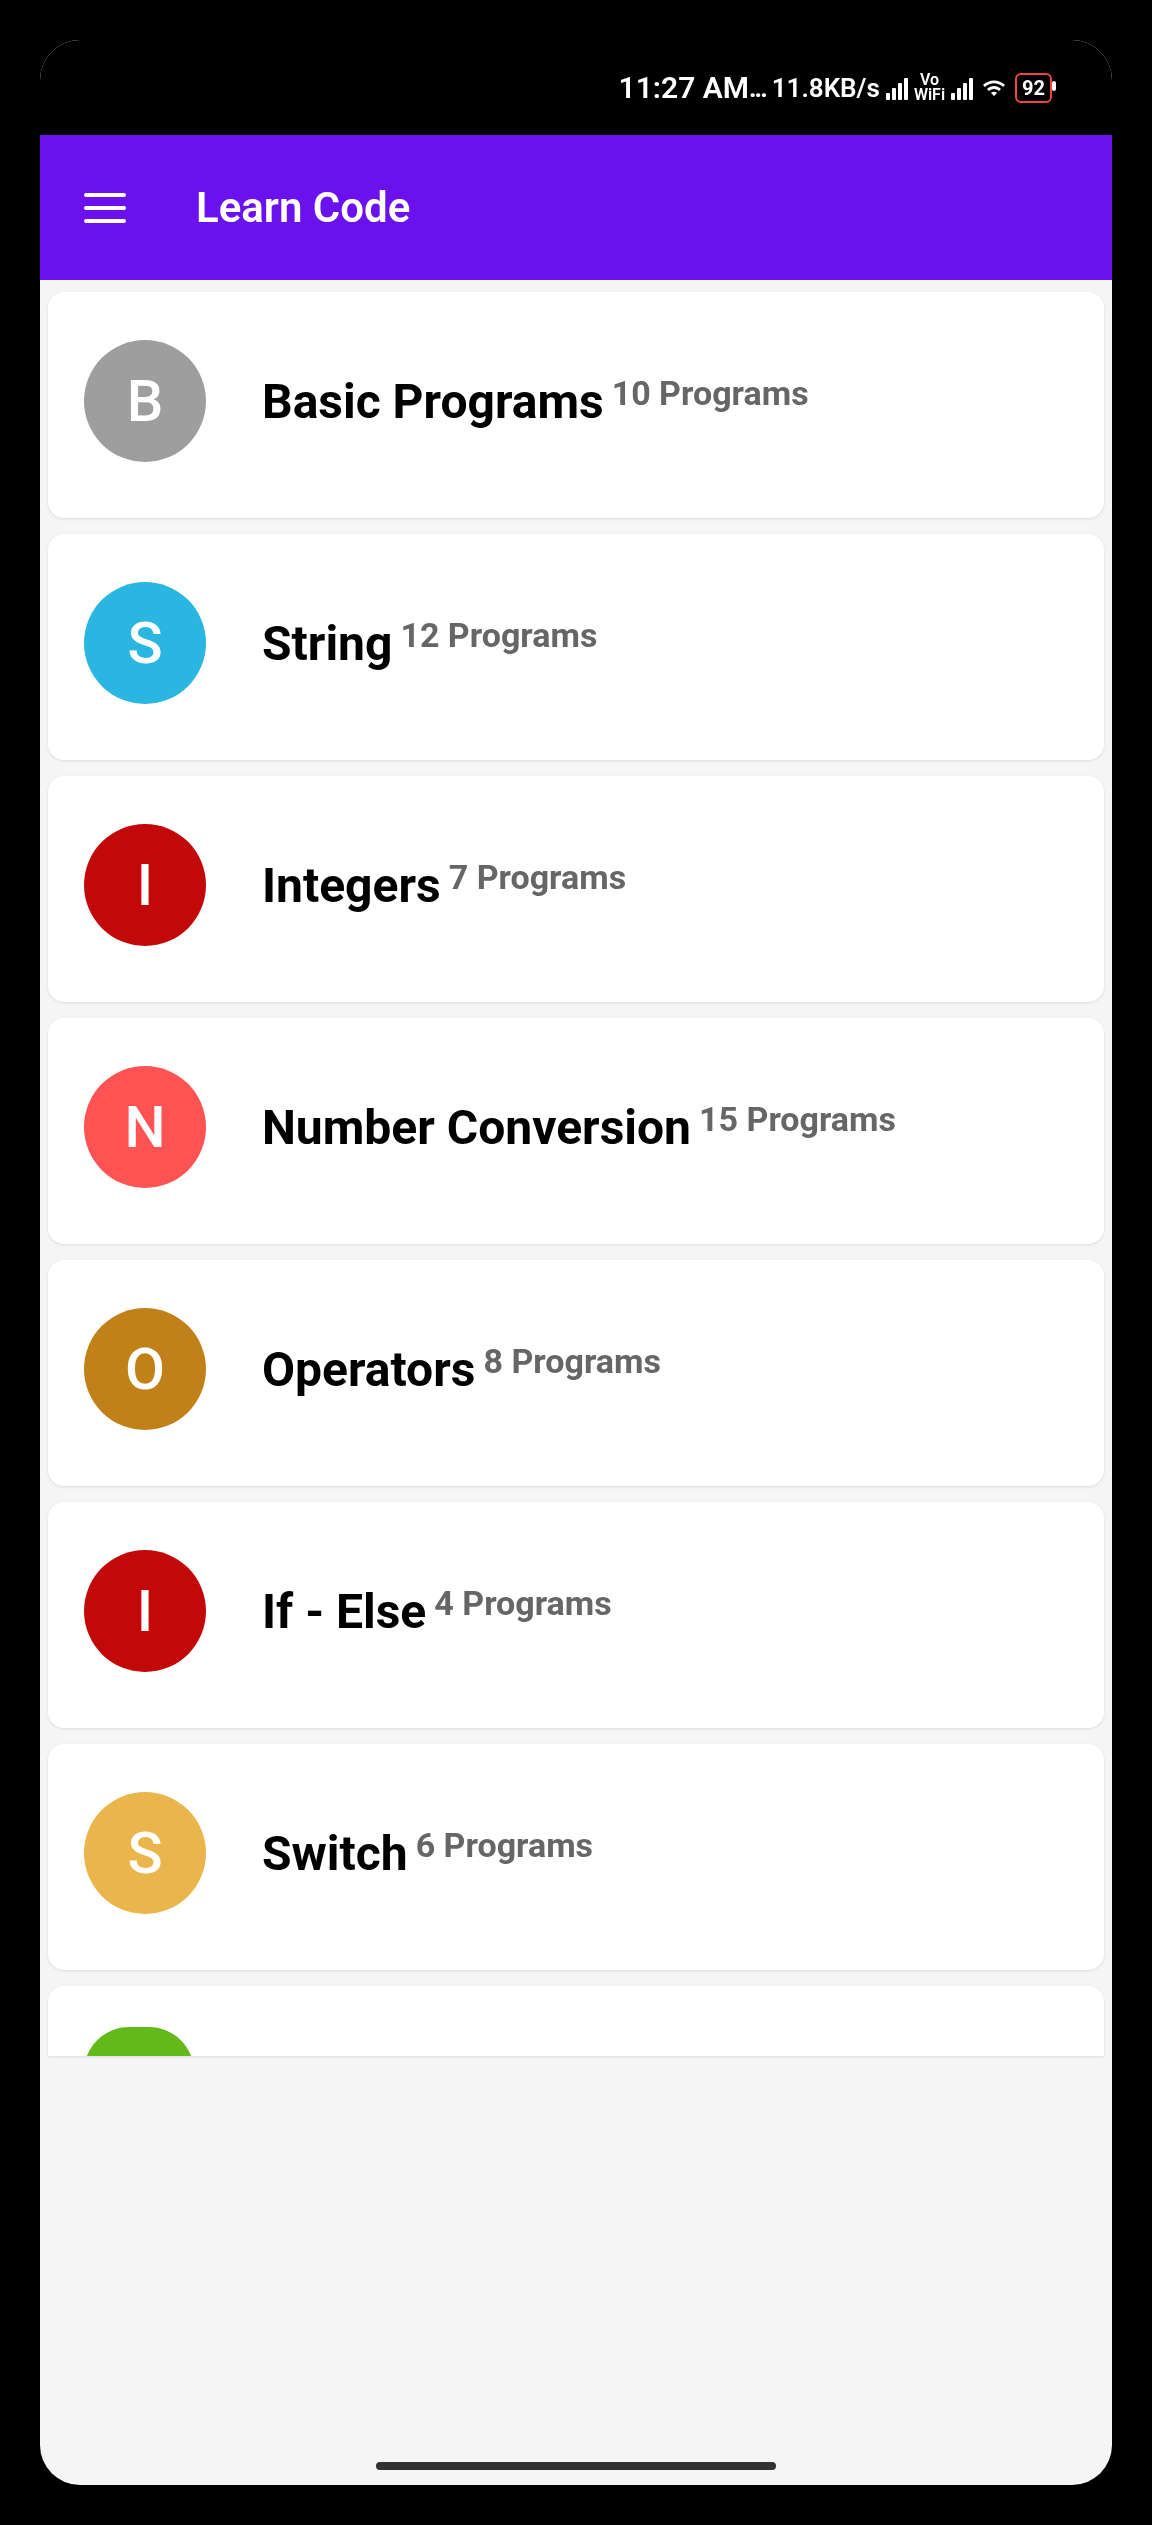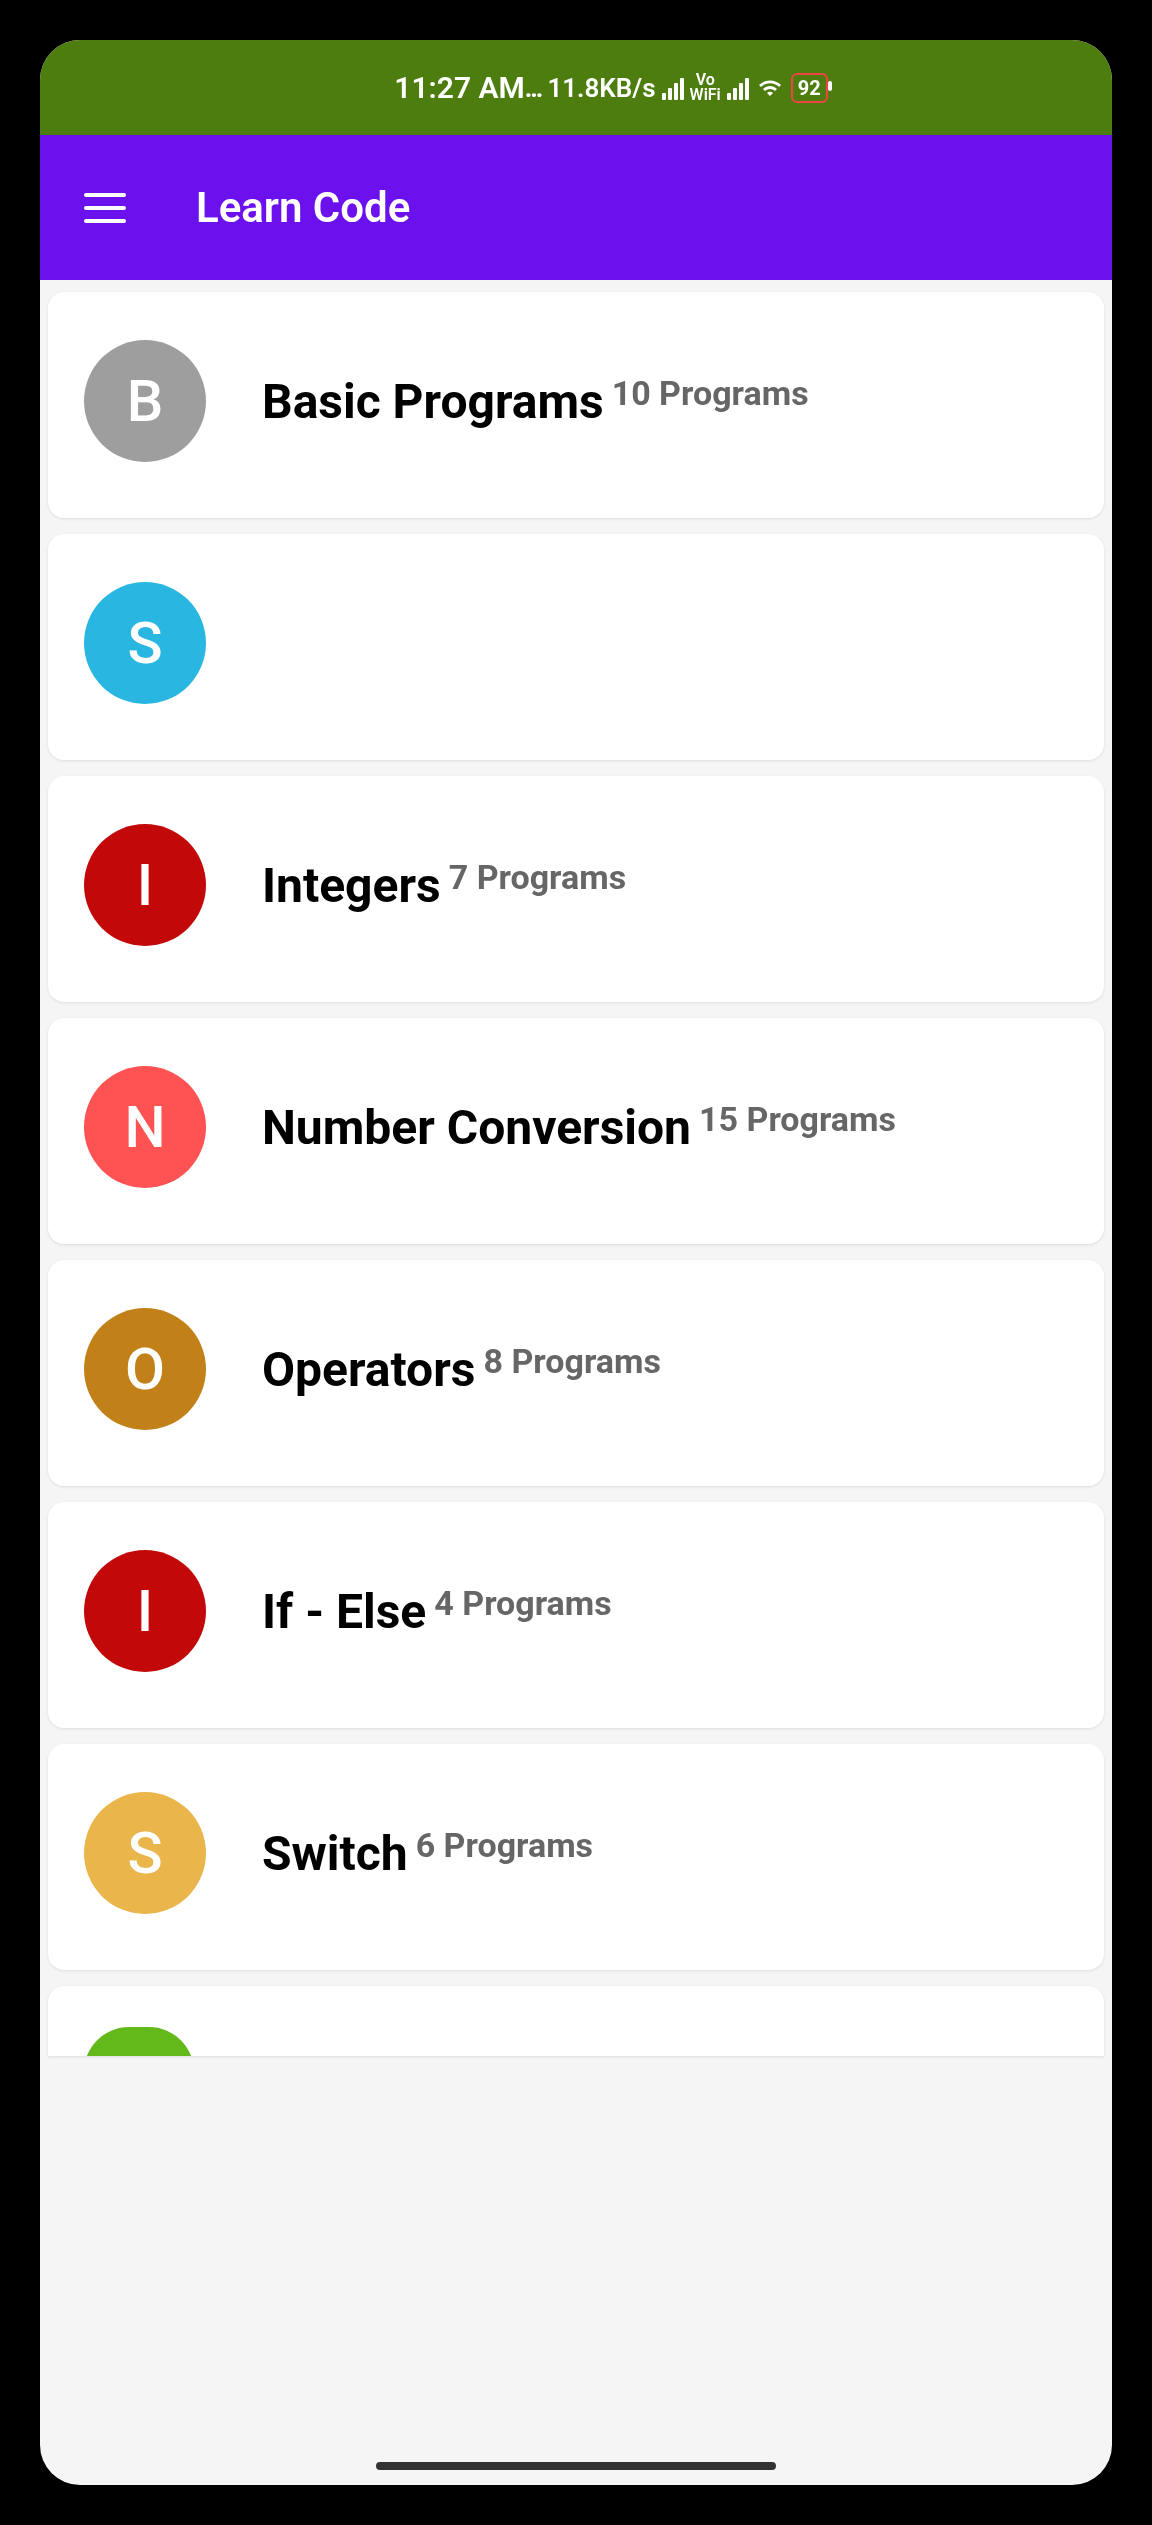"11:27 AM" .status-bar { background: #4d7c0f -> #000000; justify-content: center -> flex-end }
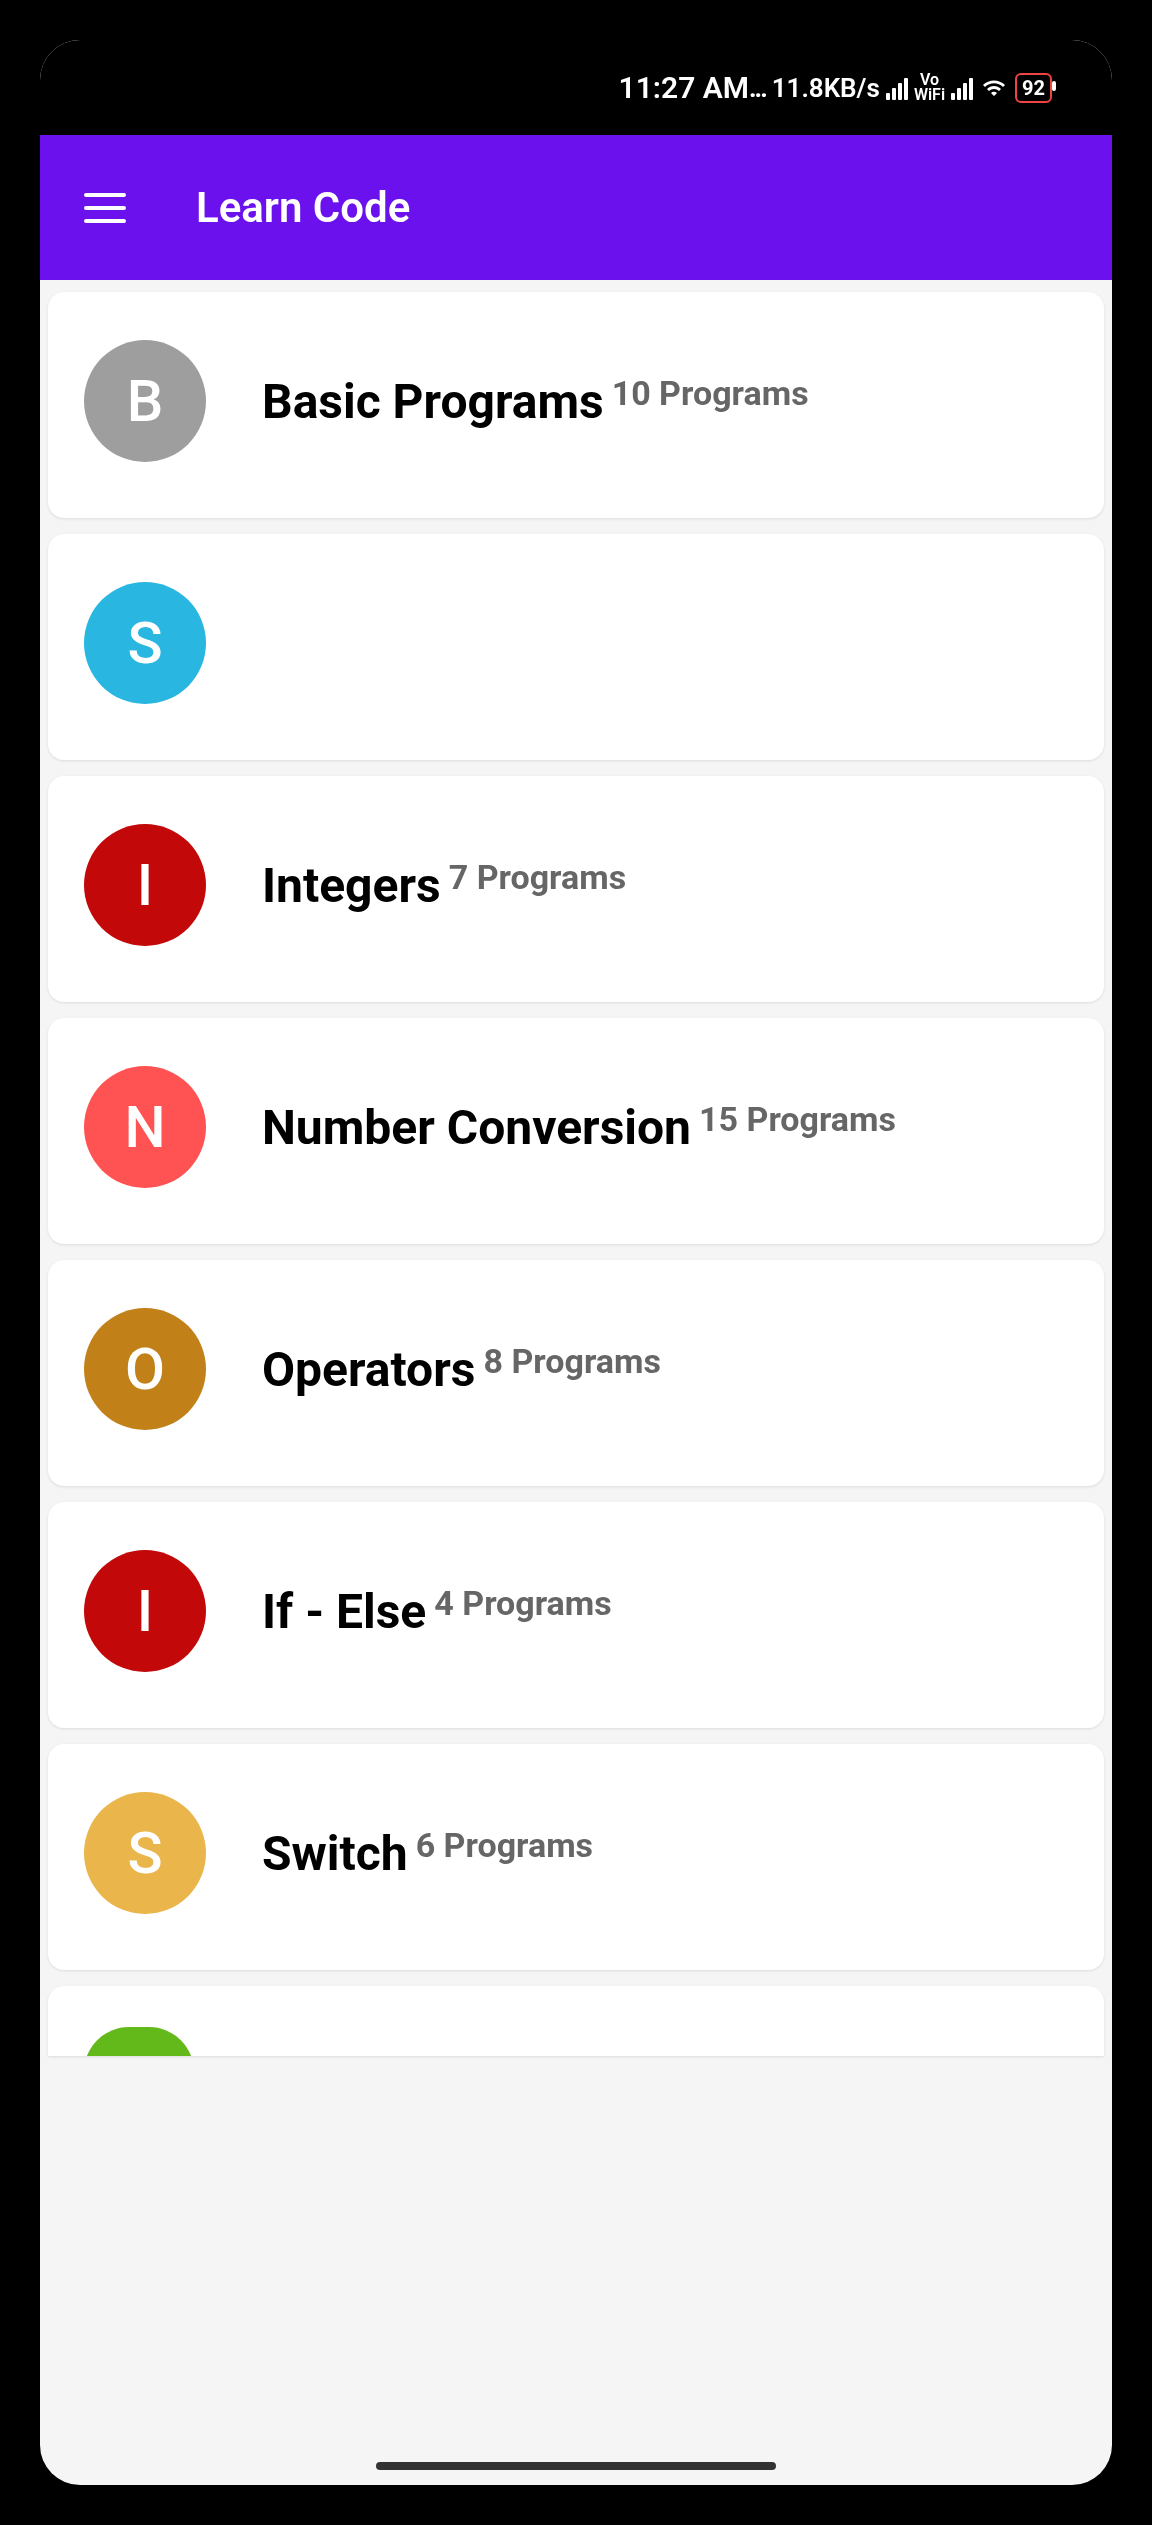"String" div.card-text { html: none -> <div> <div>String</div> <div>12 Programs</div> </div> }
